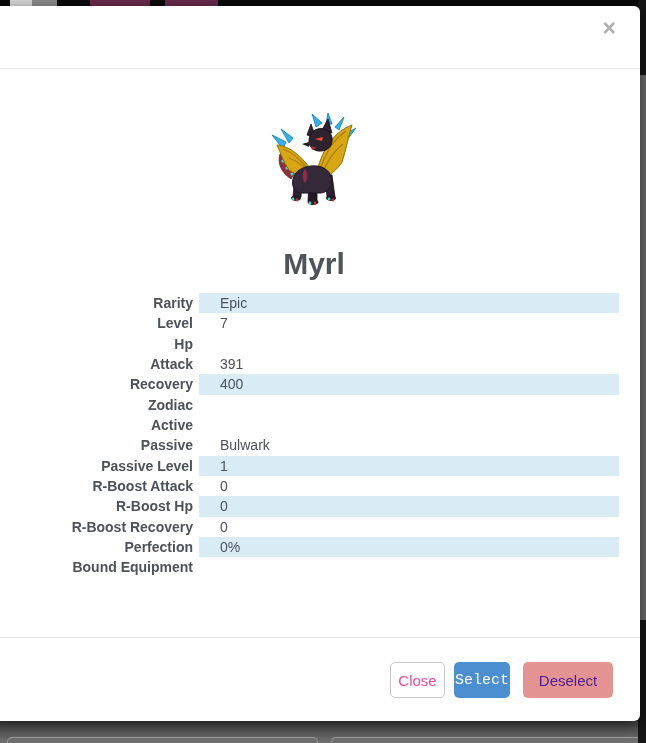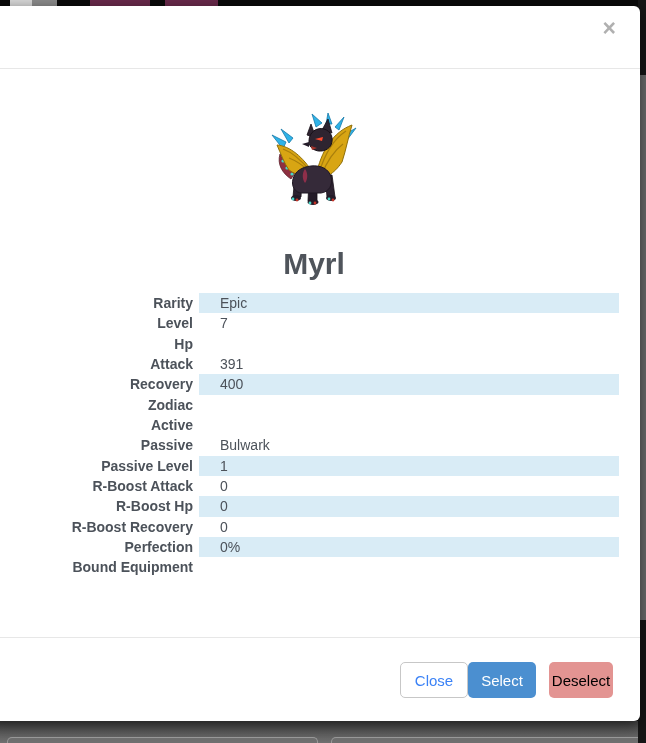"Close" .btn-close { color: #3b82f6 -> #ec4899; width: 68px -> 55px }
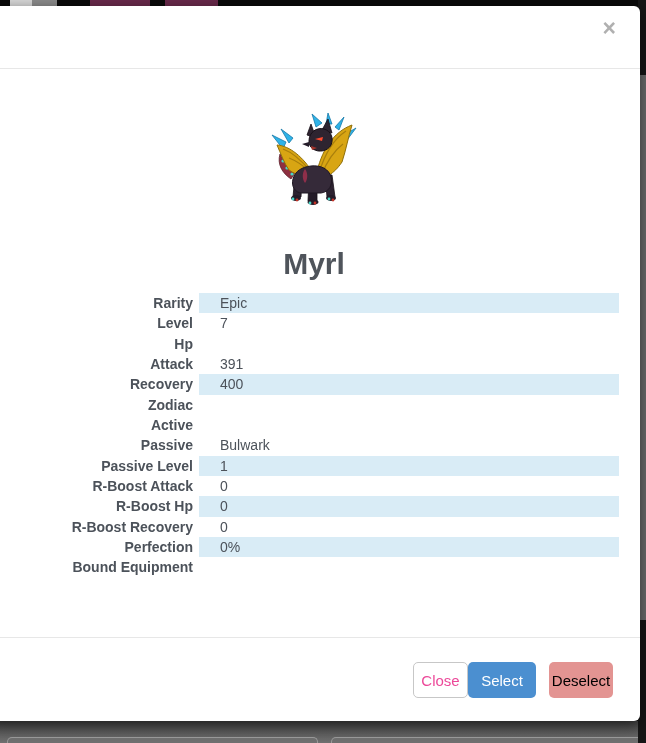"Select" .btn-select { font-family: none -> Liberation Mono, monospace; margin-left: none -> 9px; width: 68px -> 56px }
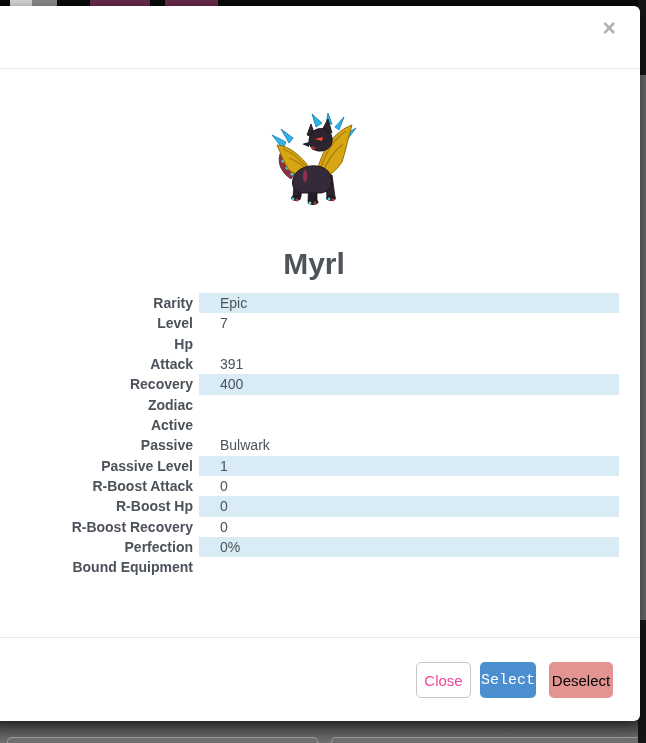"Deselect" .btn-deselect { color: #000000 -> #4c1d95; width: 64px -> 90px }
